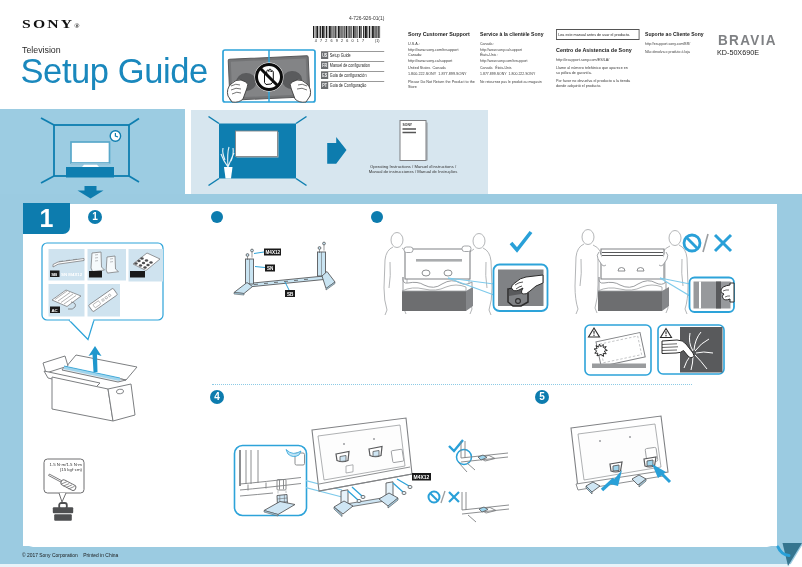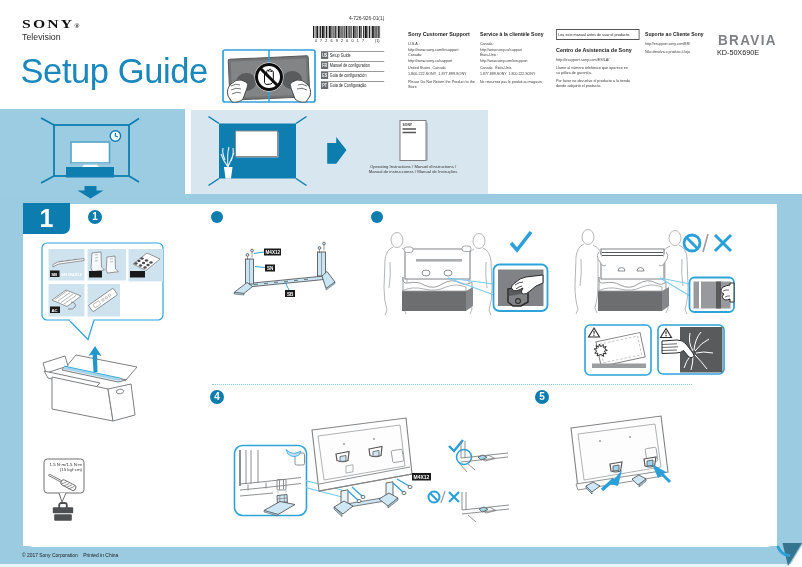"Television" div.abs { top: 32px -> 45px }
